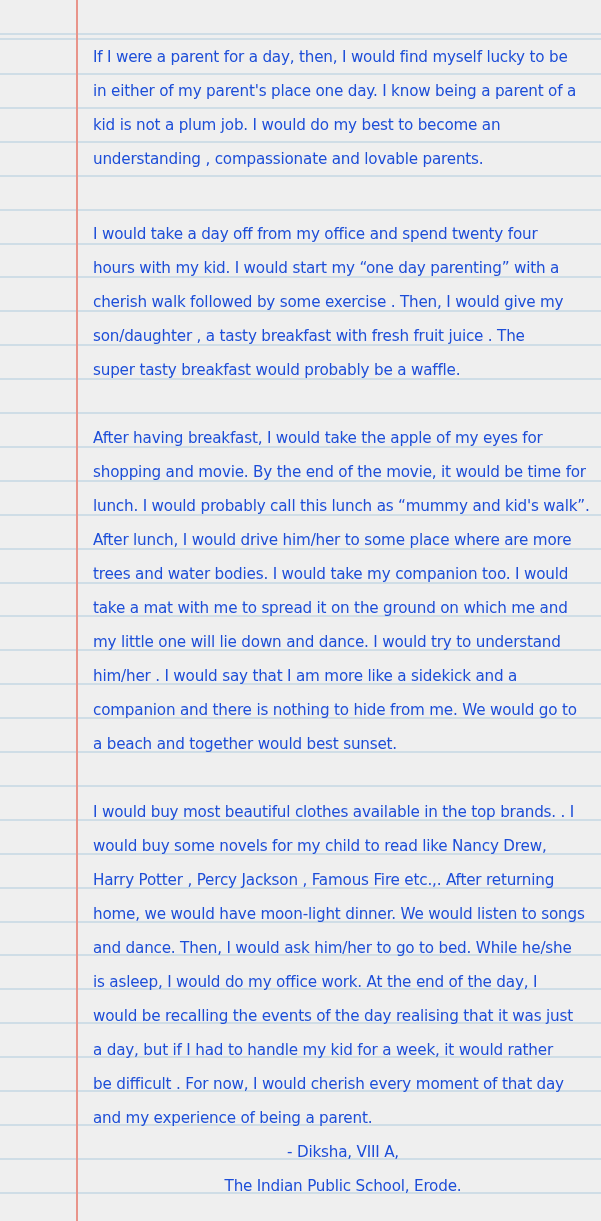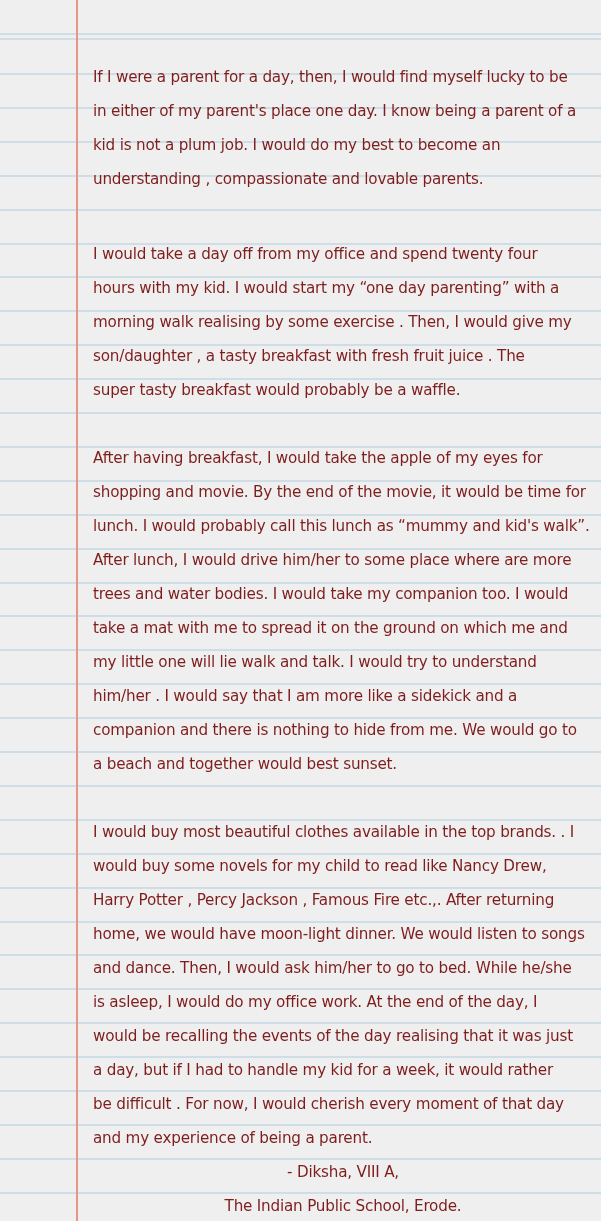"If I were a parent" .line { color: #7f1d1d -> #1d4ed8; margin-top: 20px -> none }
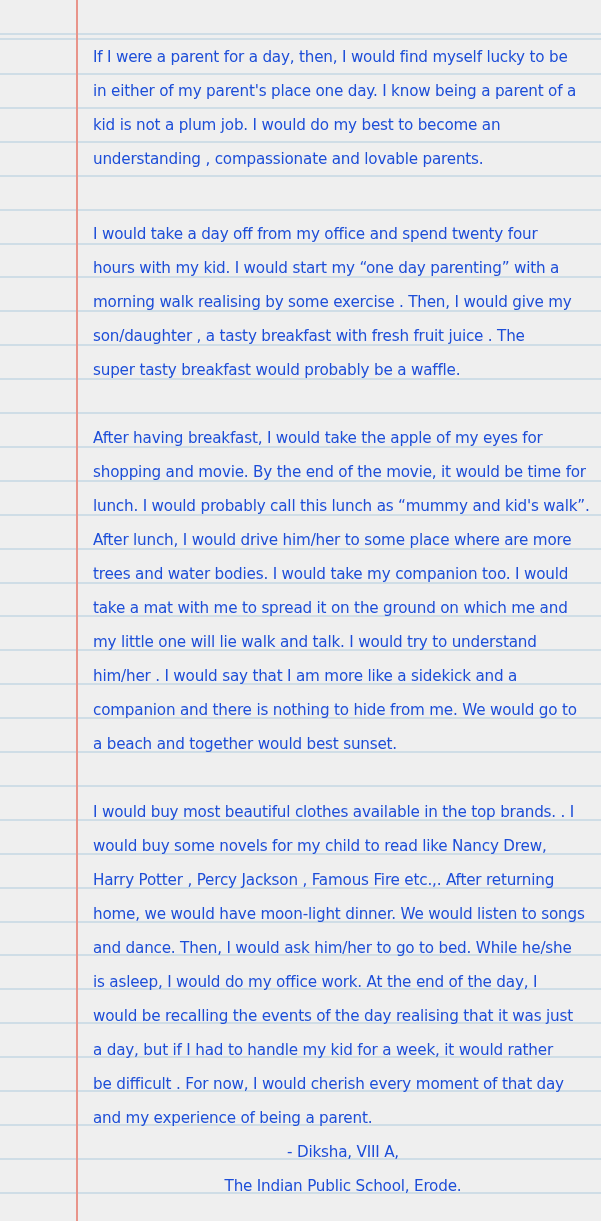"morning walk realising by some" div.line { text: morning walk realising -> cherish walk followed }
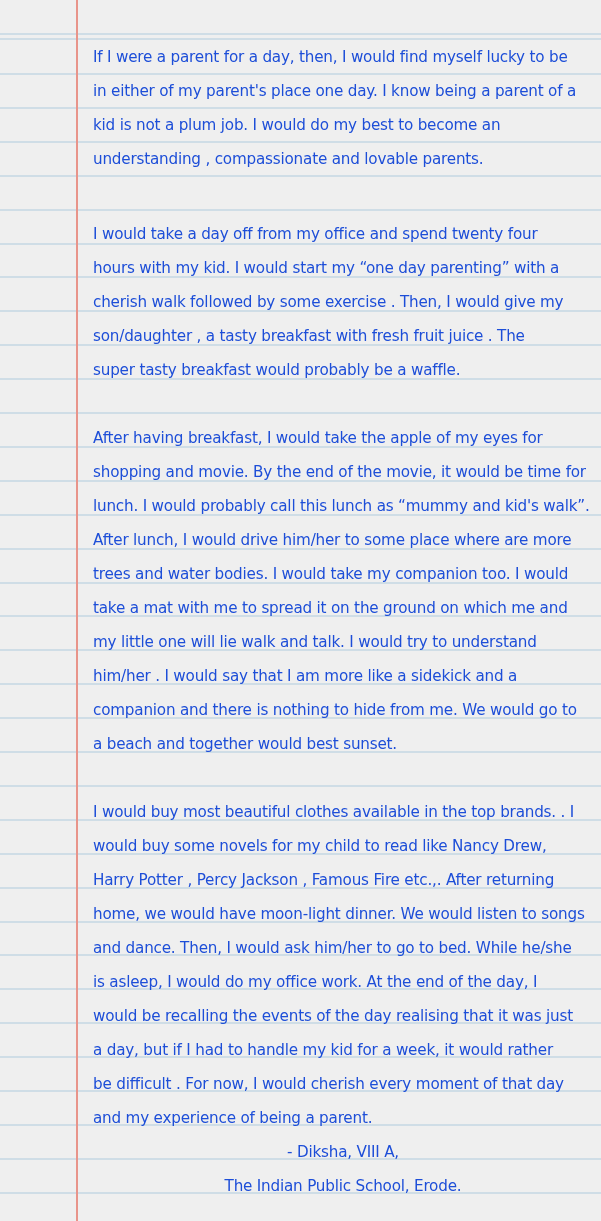"my little one will lie" div.line { text: walk and talk -> down and dance }
